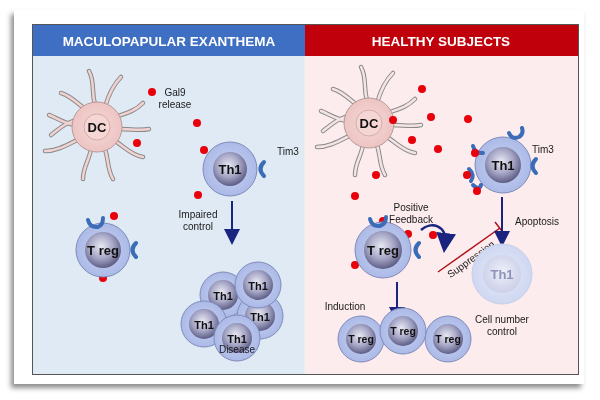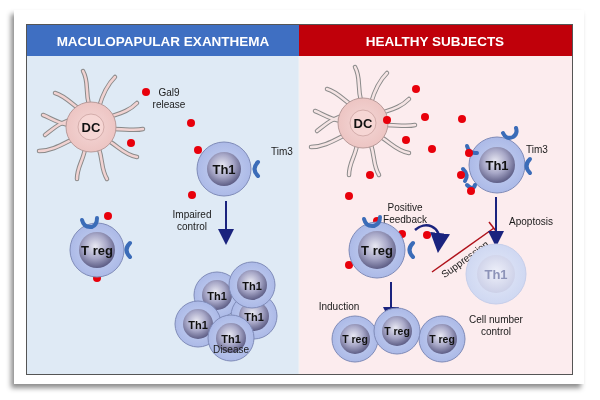"MACULOPAPULAR EXANTHEMA" .figure { left: 26px -> 32px }
